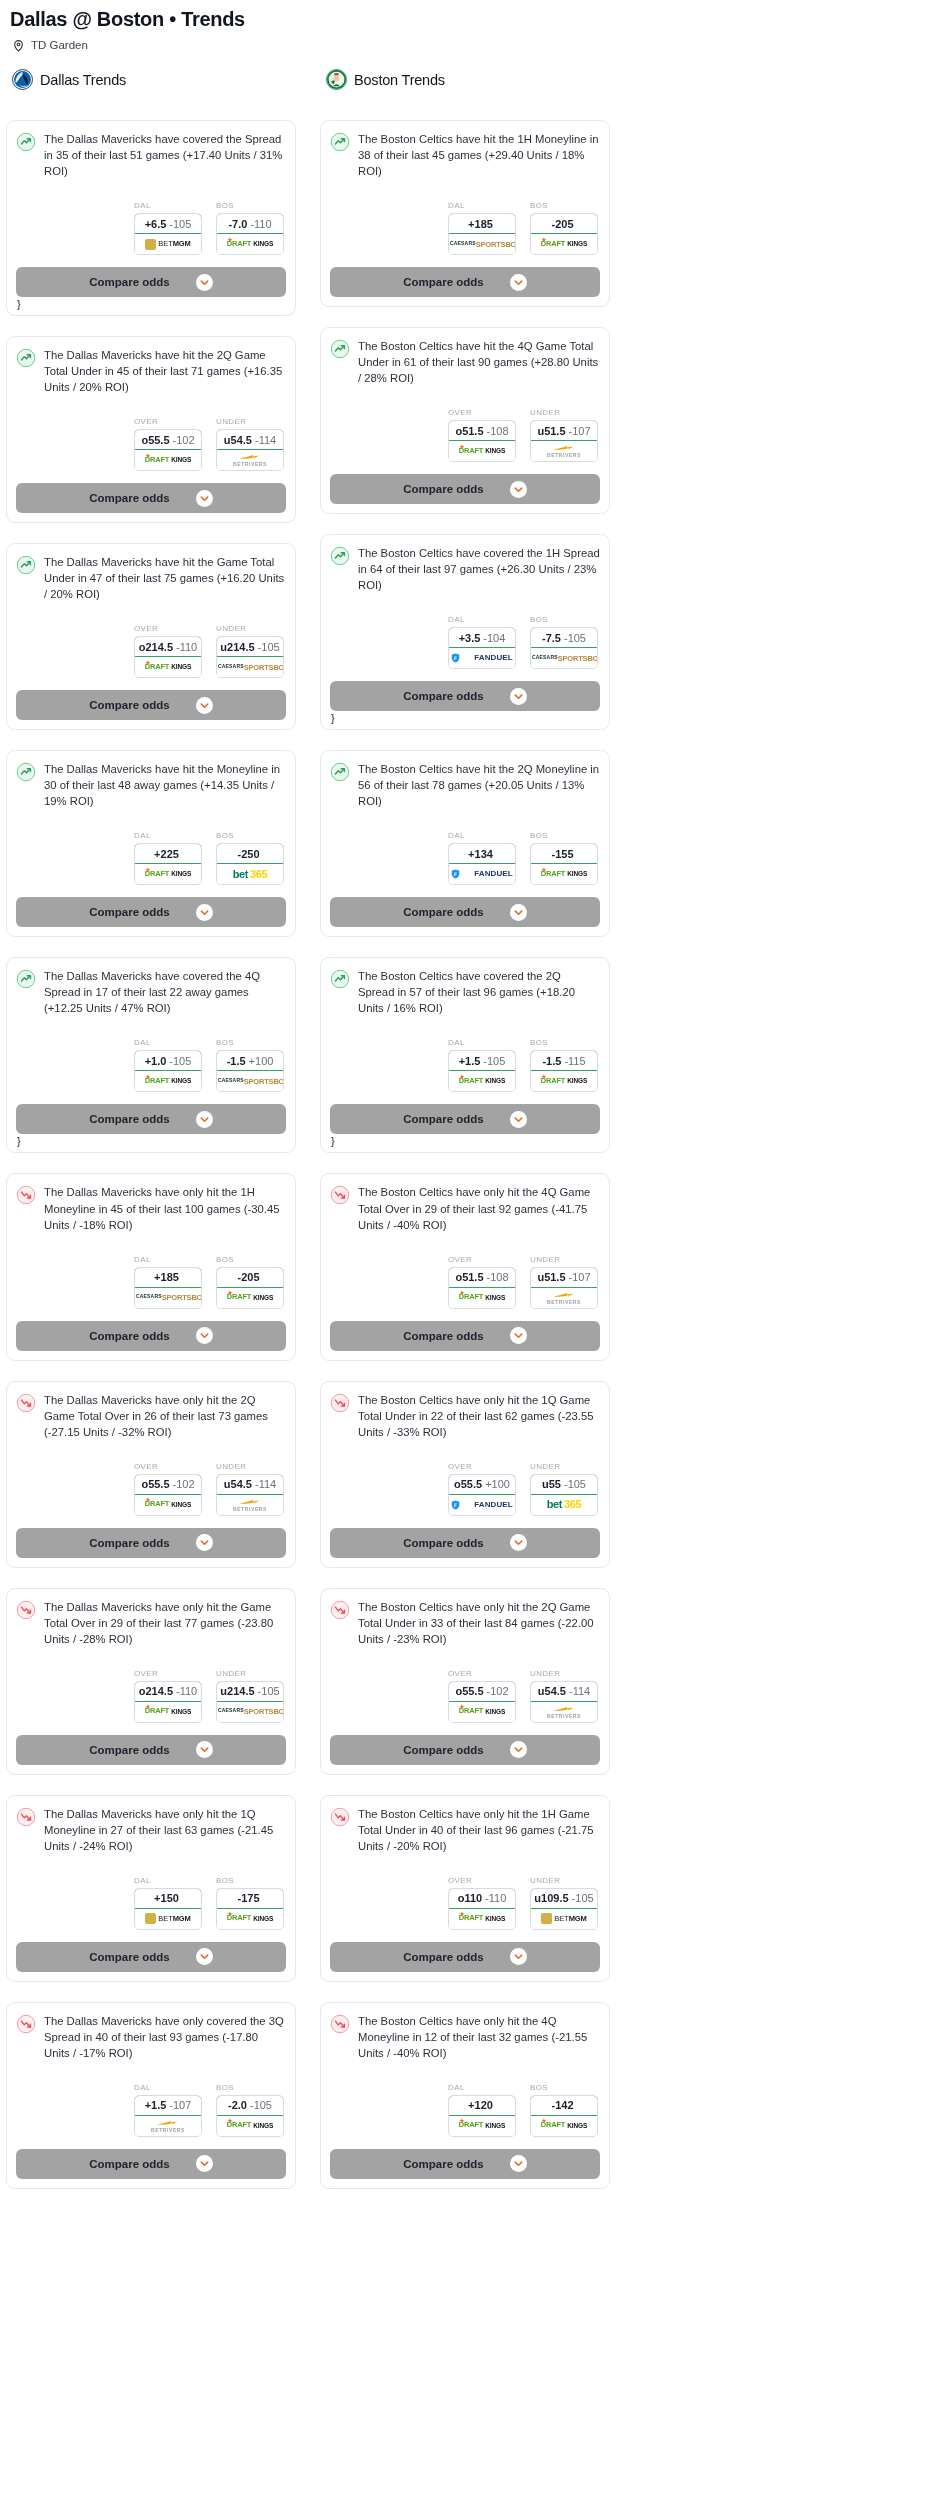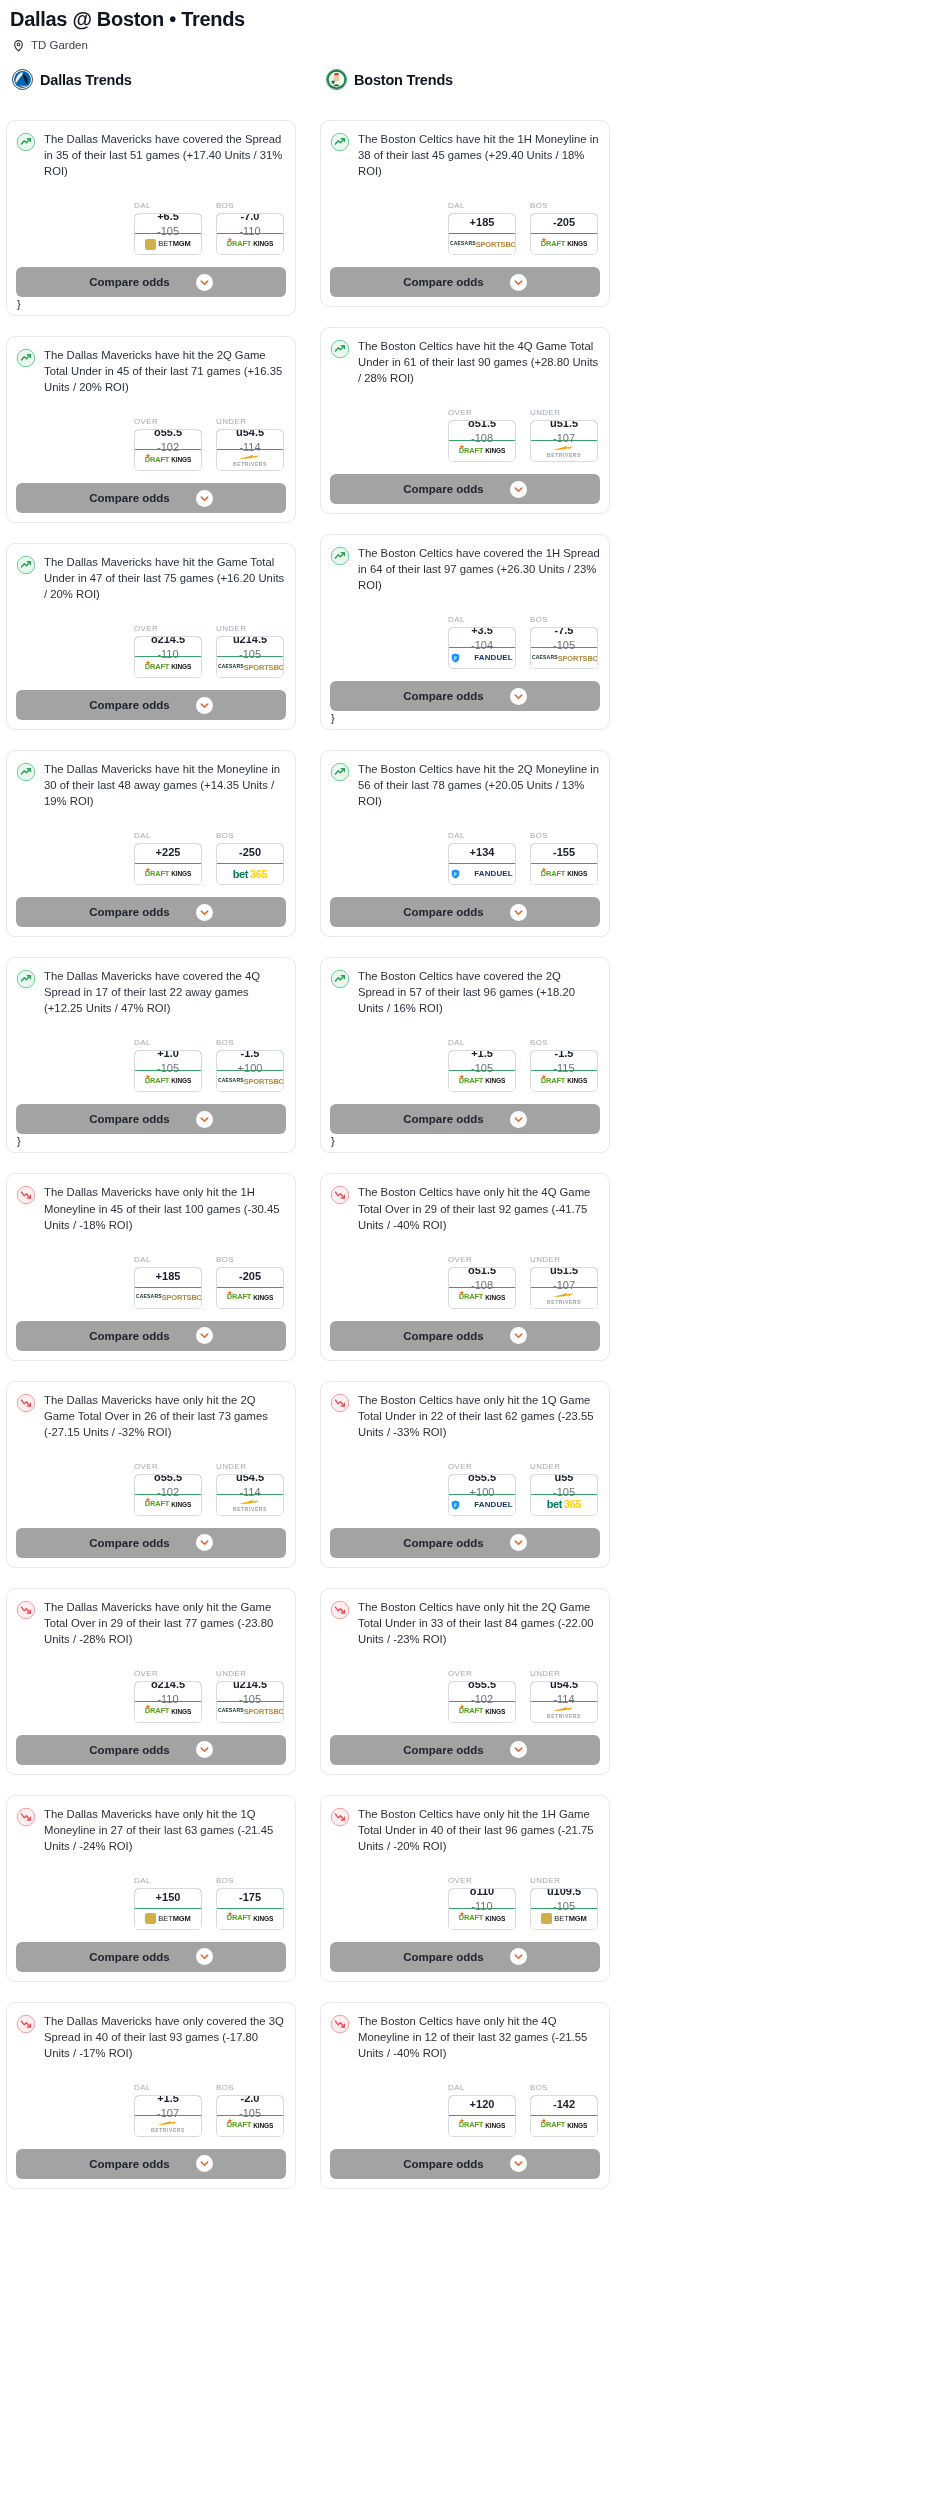"Dallas Trends" .col-header .col-title { font-weight: bold -> normal }
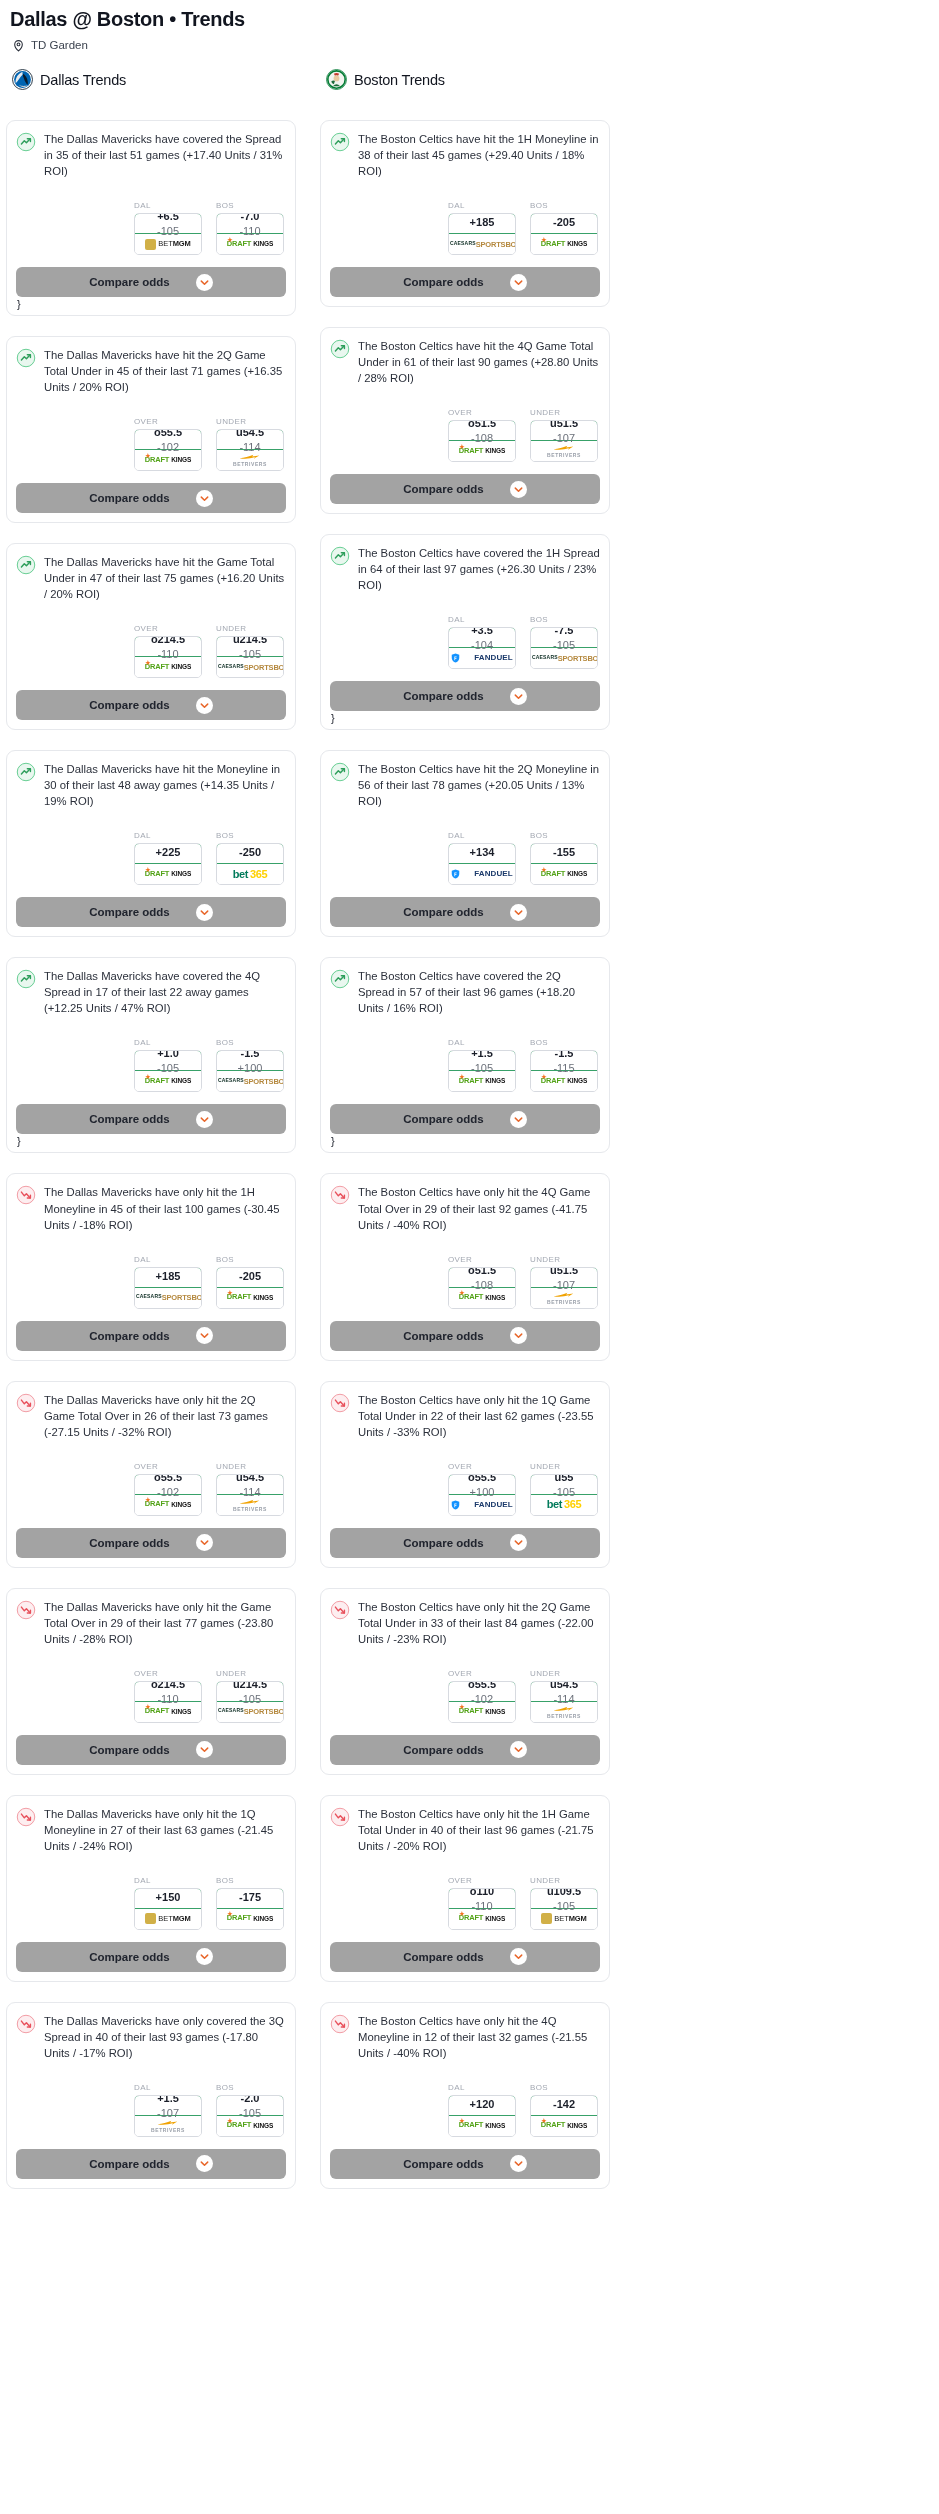"+6.5" .odds-value { flex-direction: column -> none }
